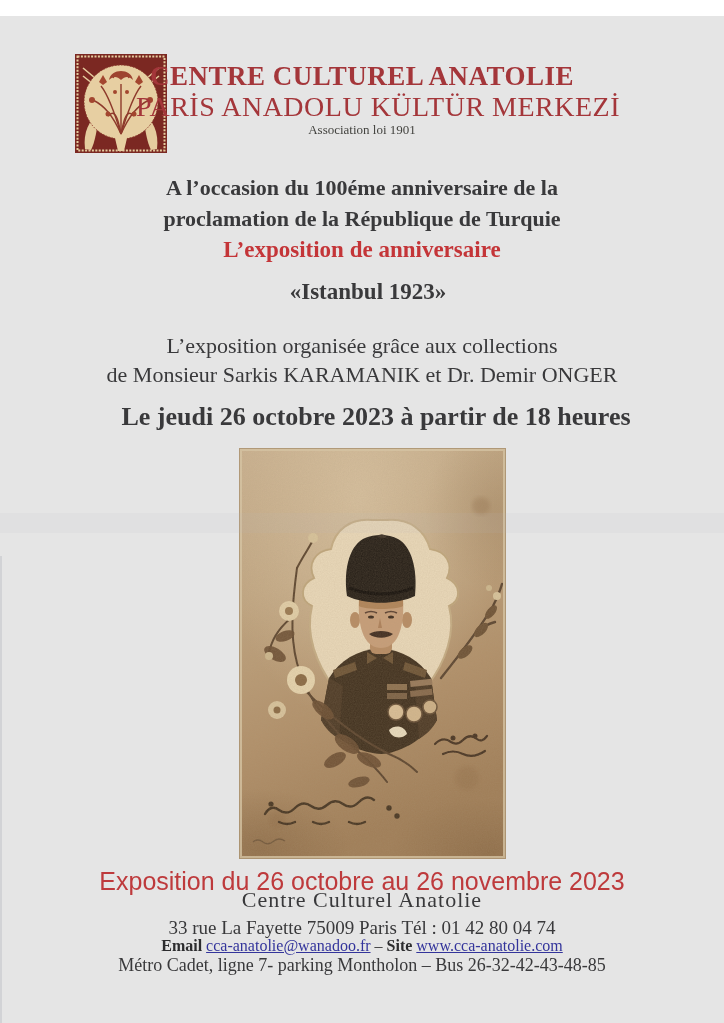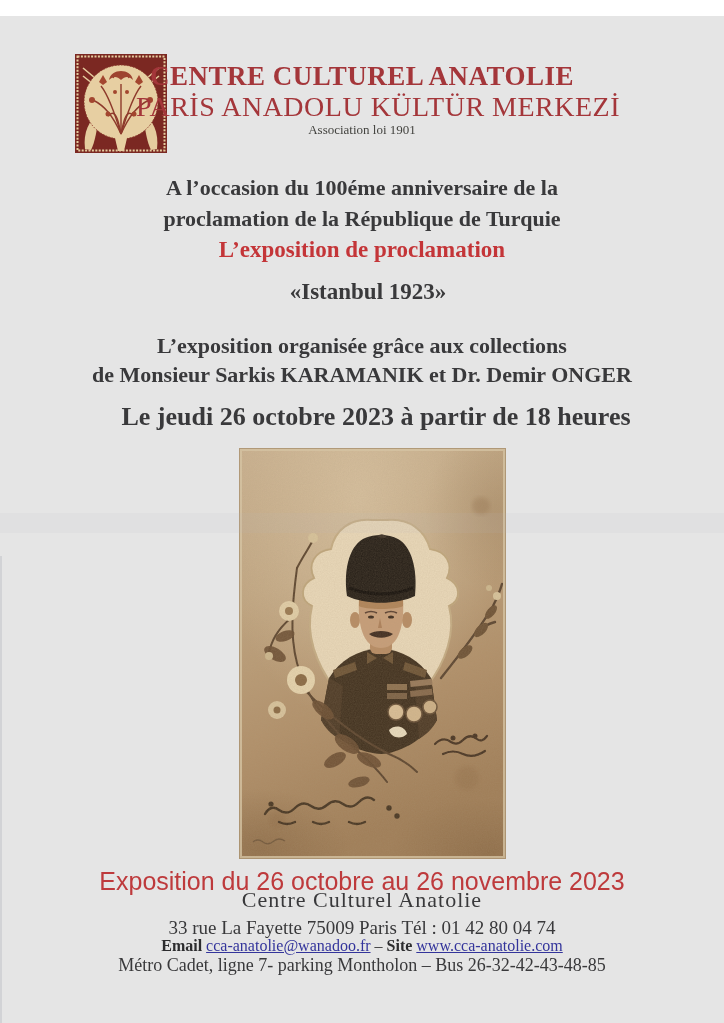"L’exposition de proclamation" div.abs { text: proclamation -> anniversaire }
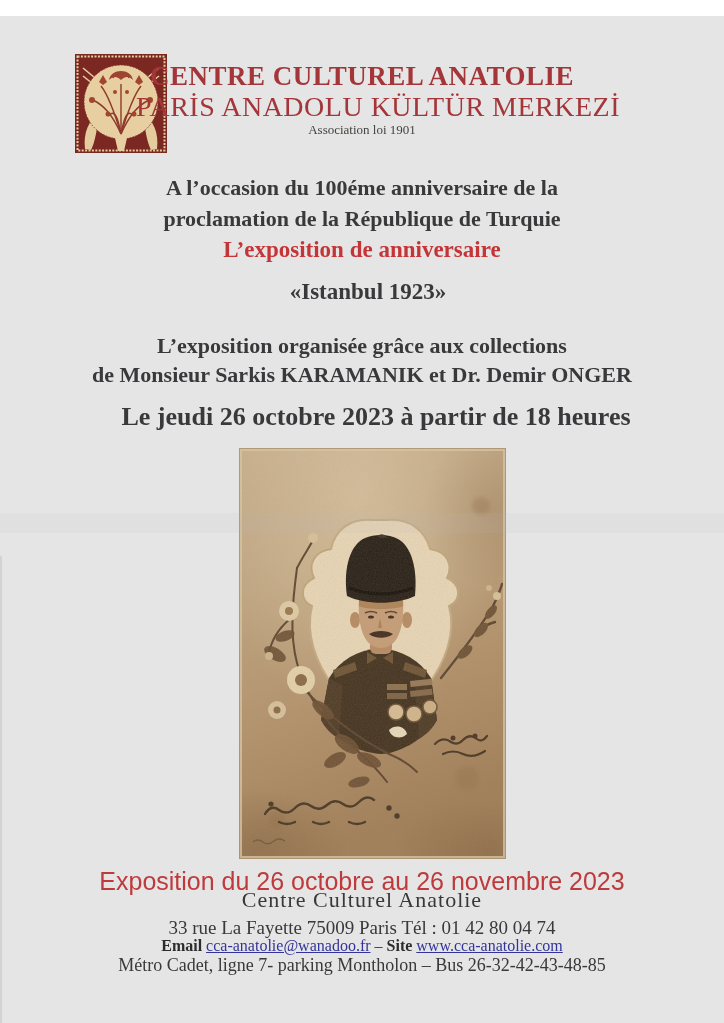"L’exposition organisée grâce aux" .collections { font-weight: bold -> normal }
